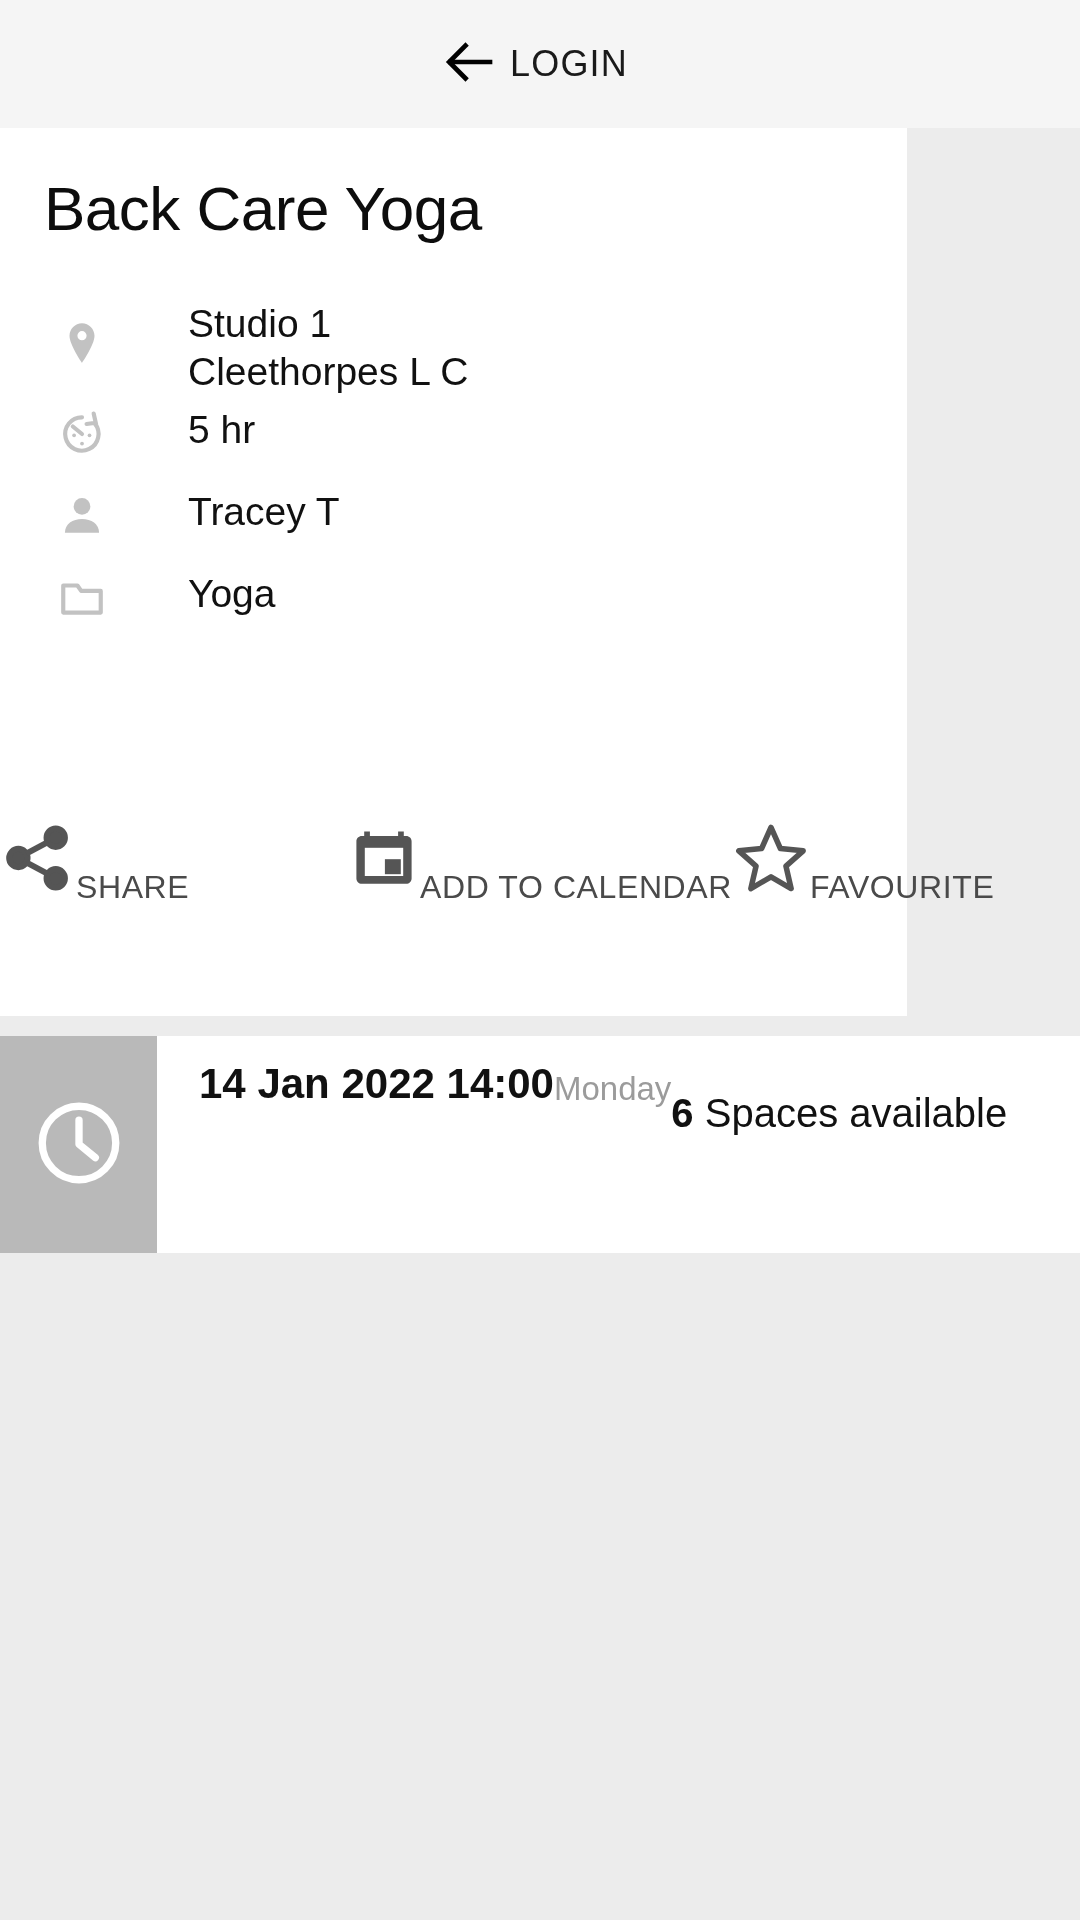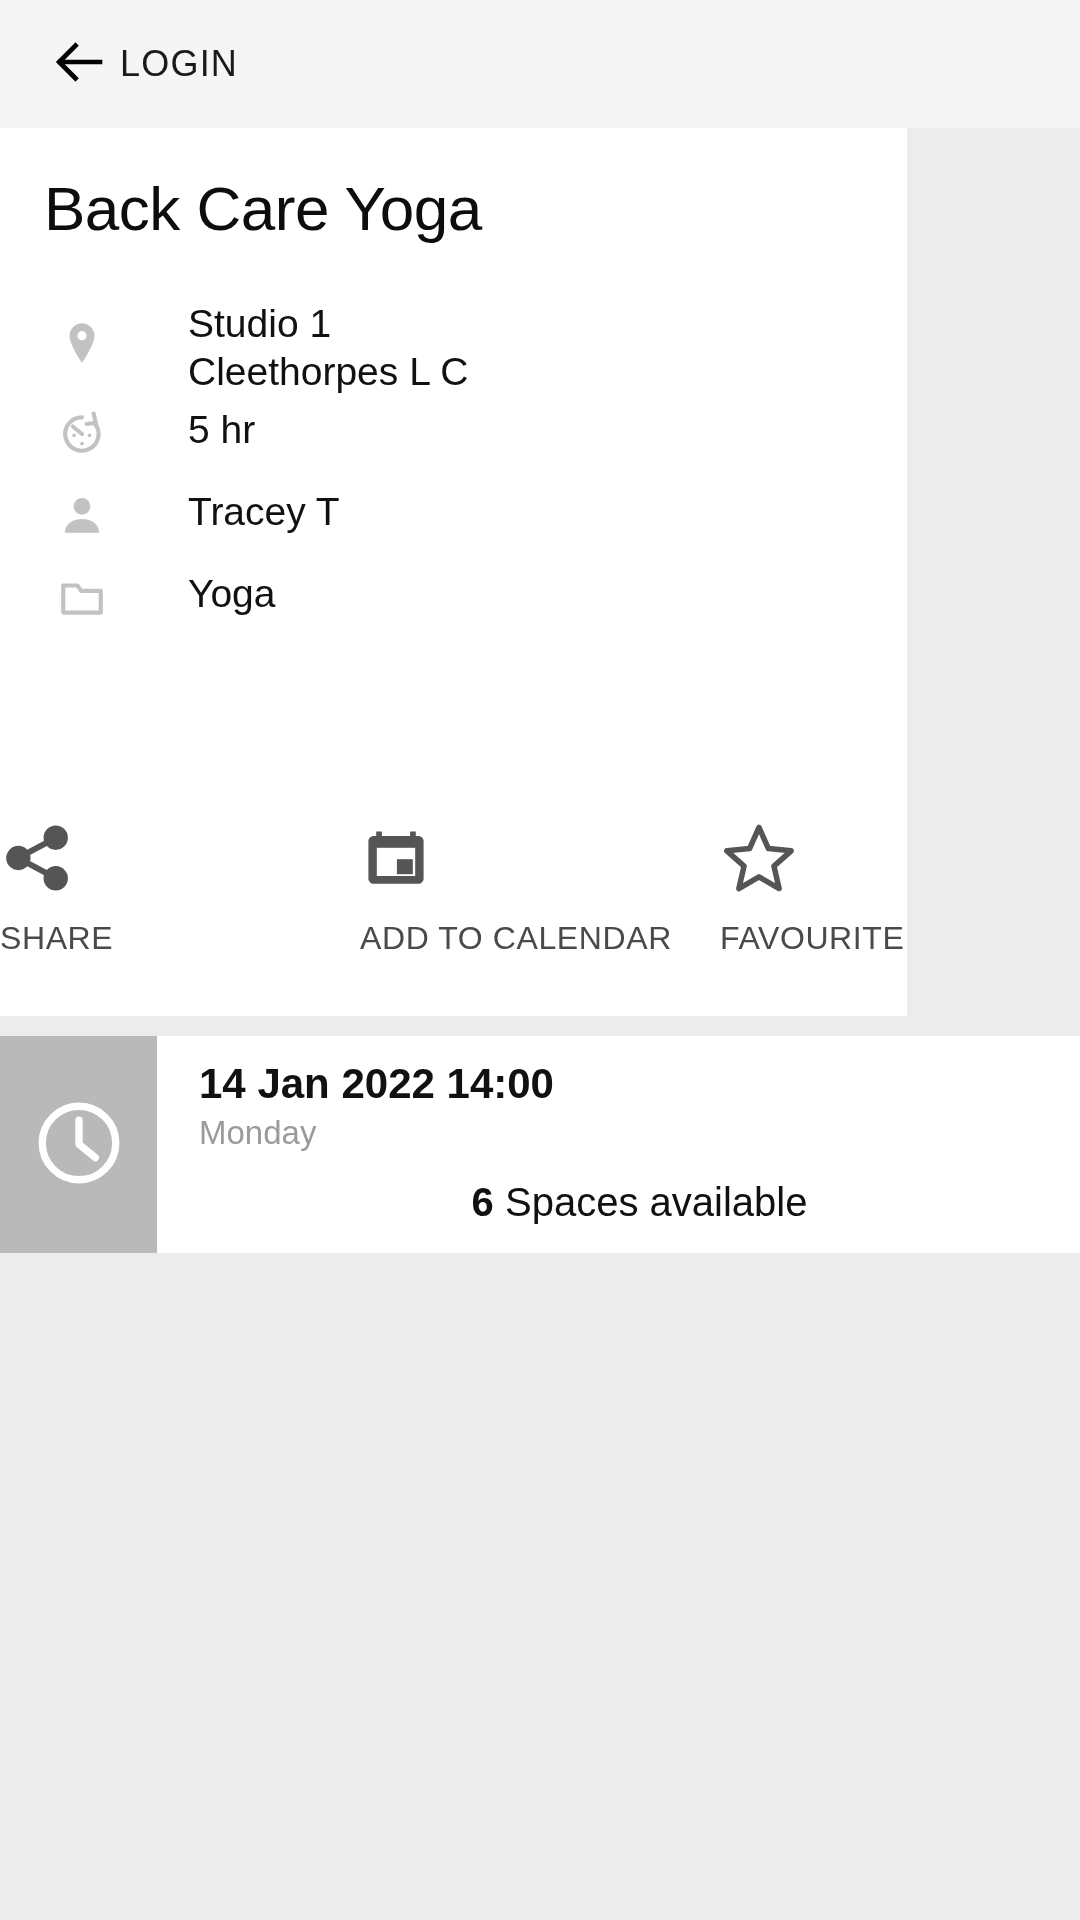"LOGIN" .appbar { justify-content: flex-start -> center }
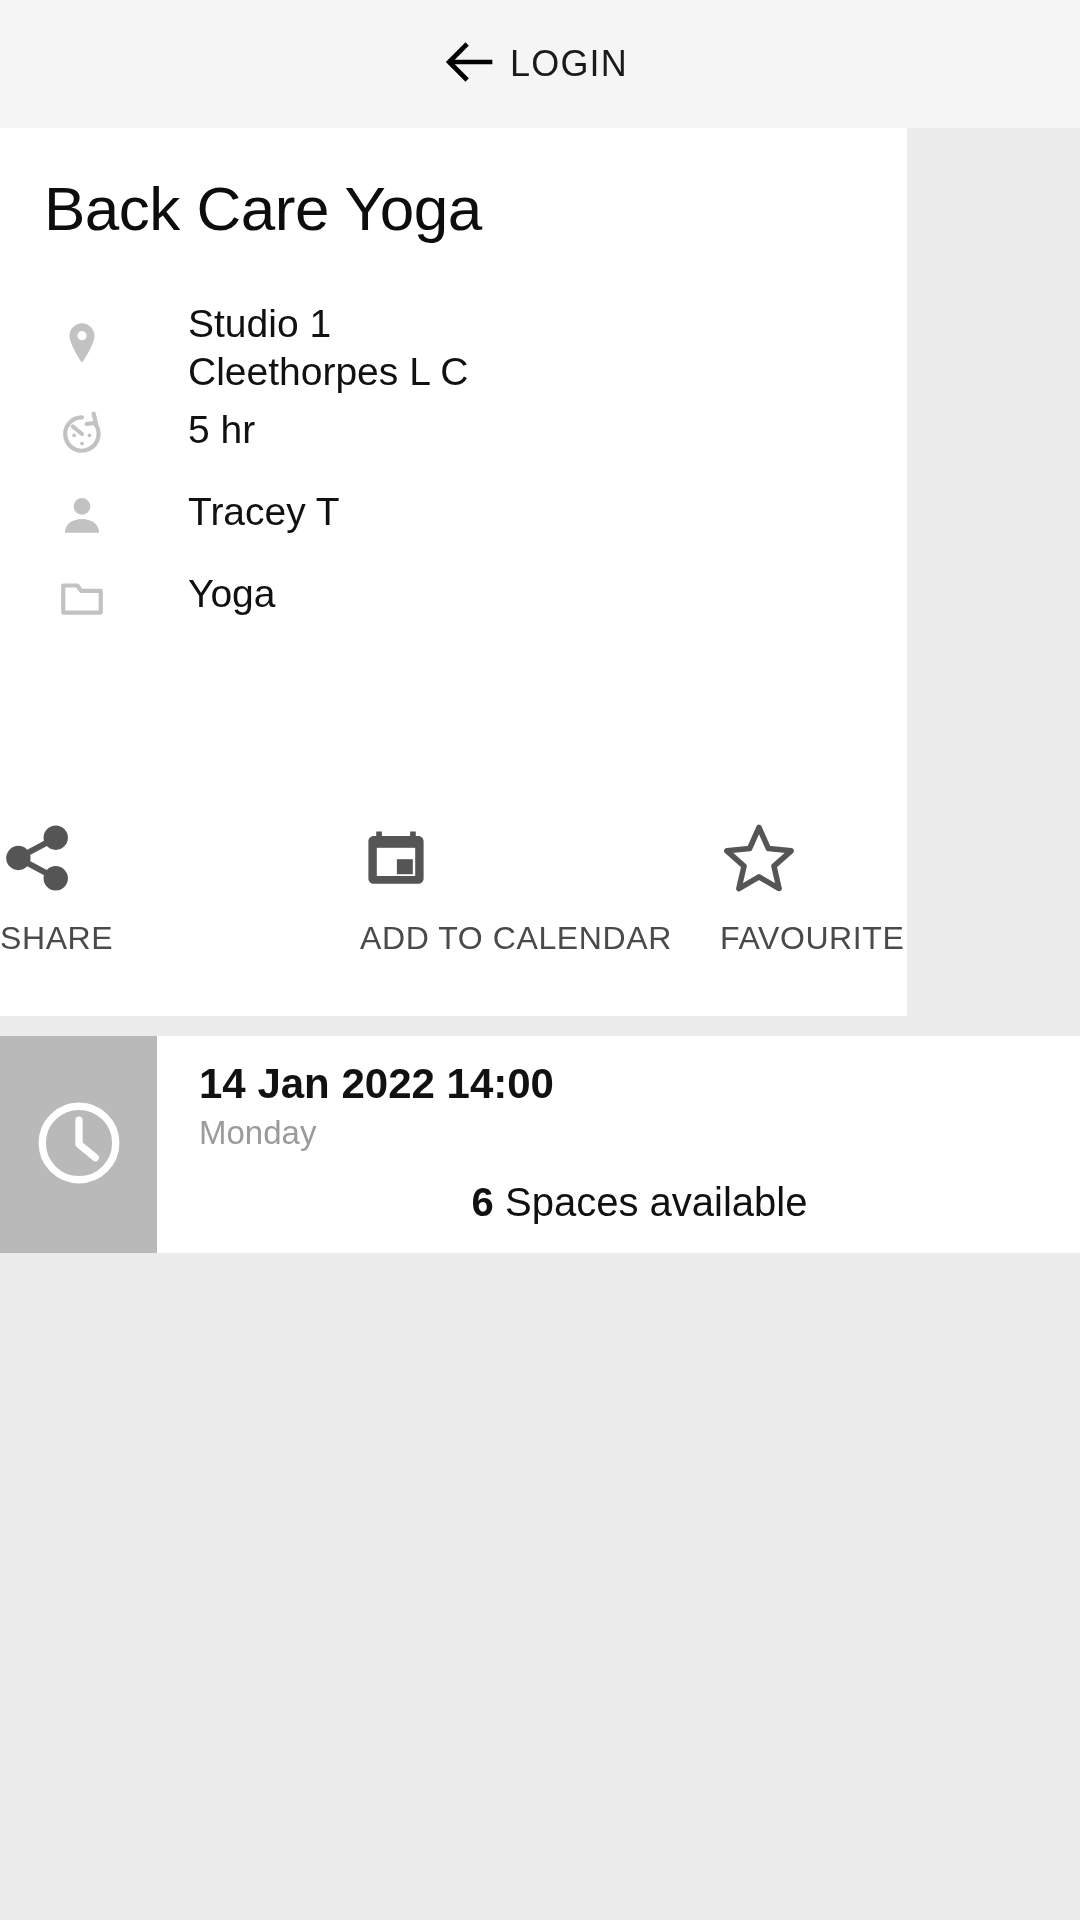"SHARE" .action { align-items: flex-start -> flex-end; flex-direction: column -> row }
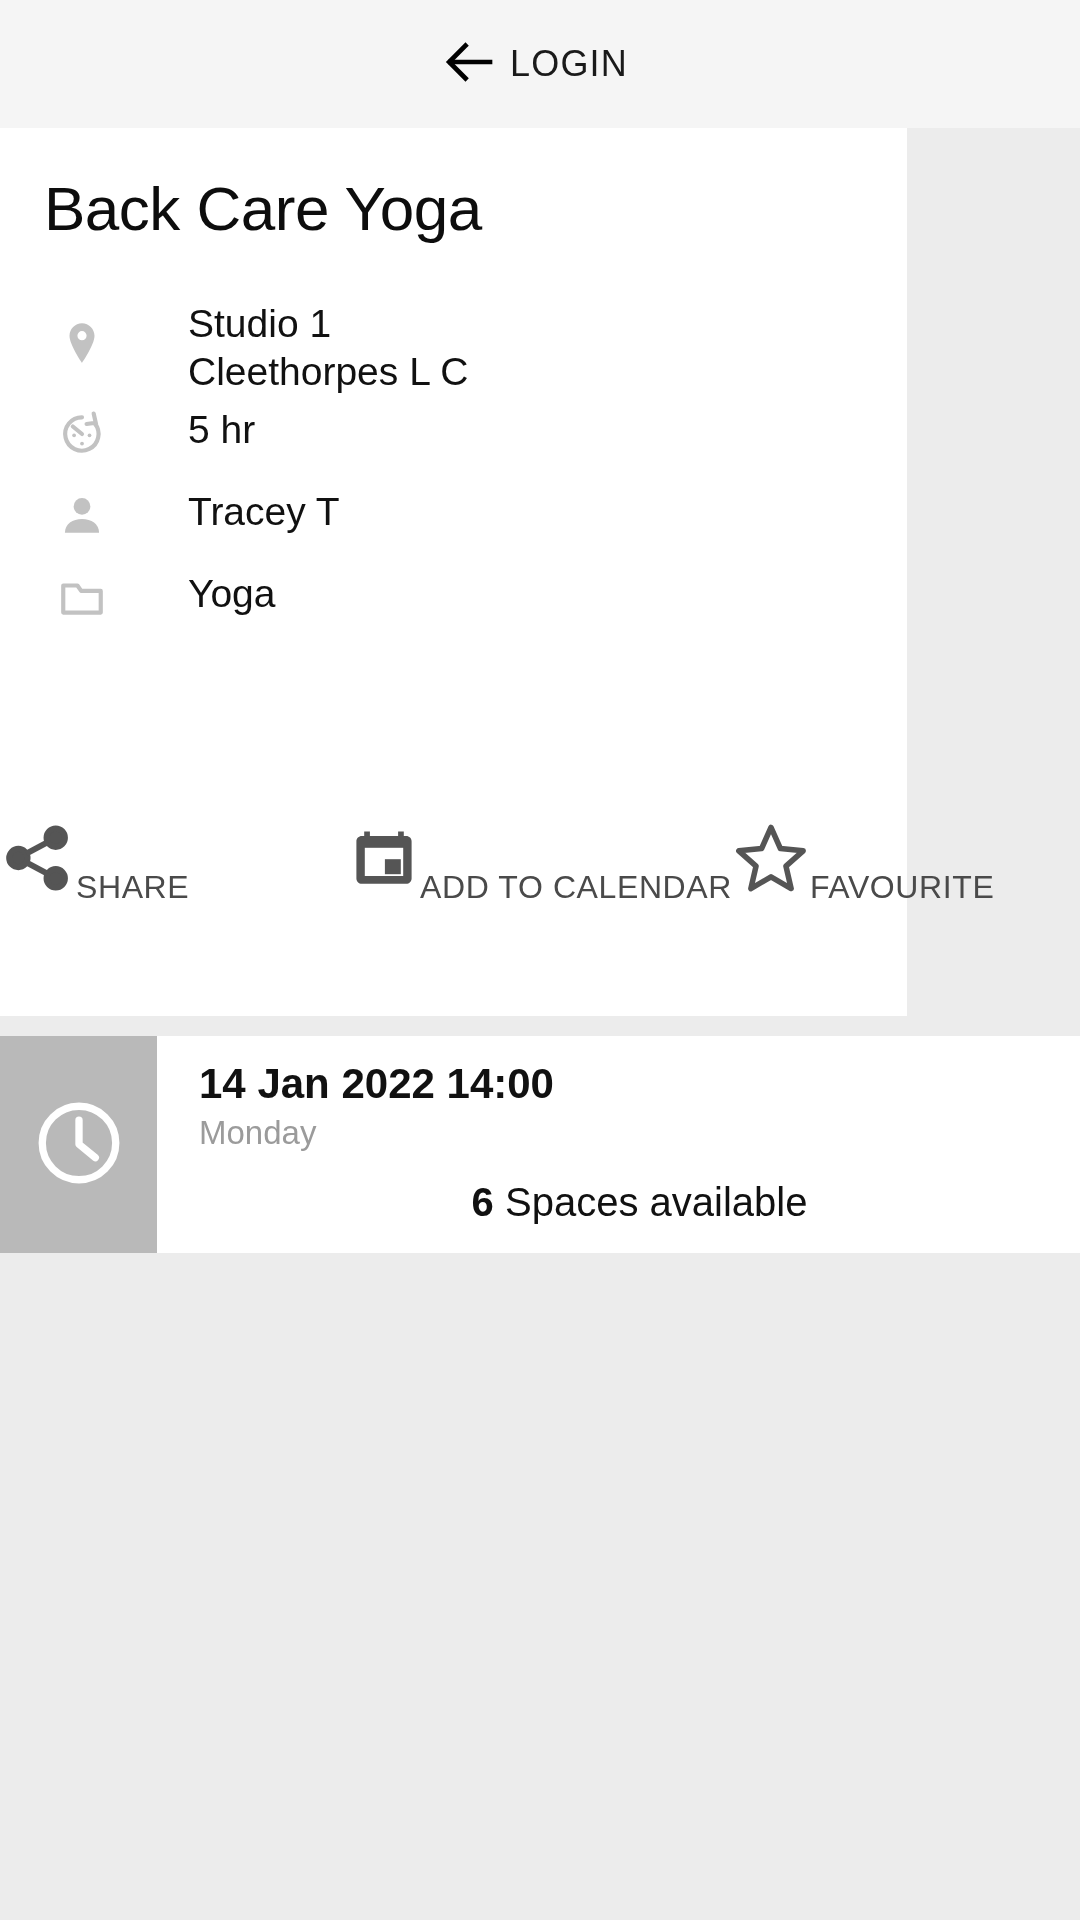"14 Jan 2022 14:00" .session-body { flex-direction: column -> row }
